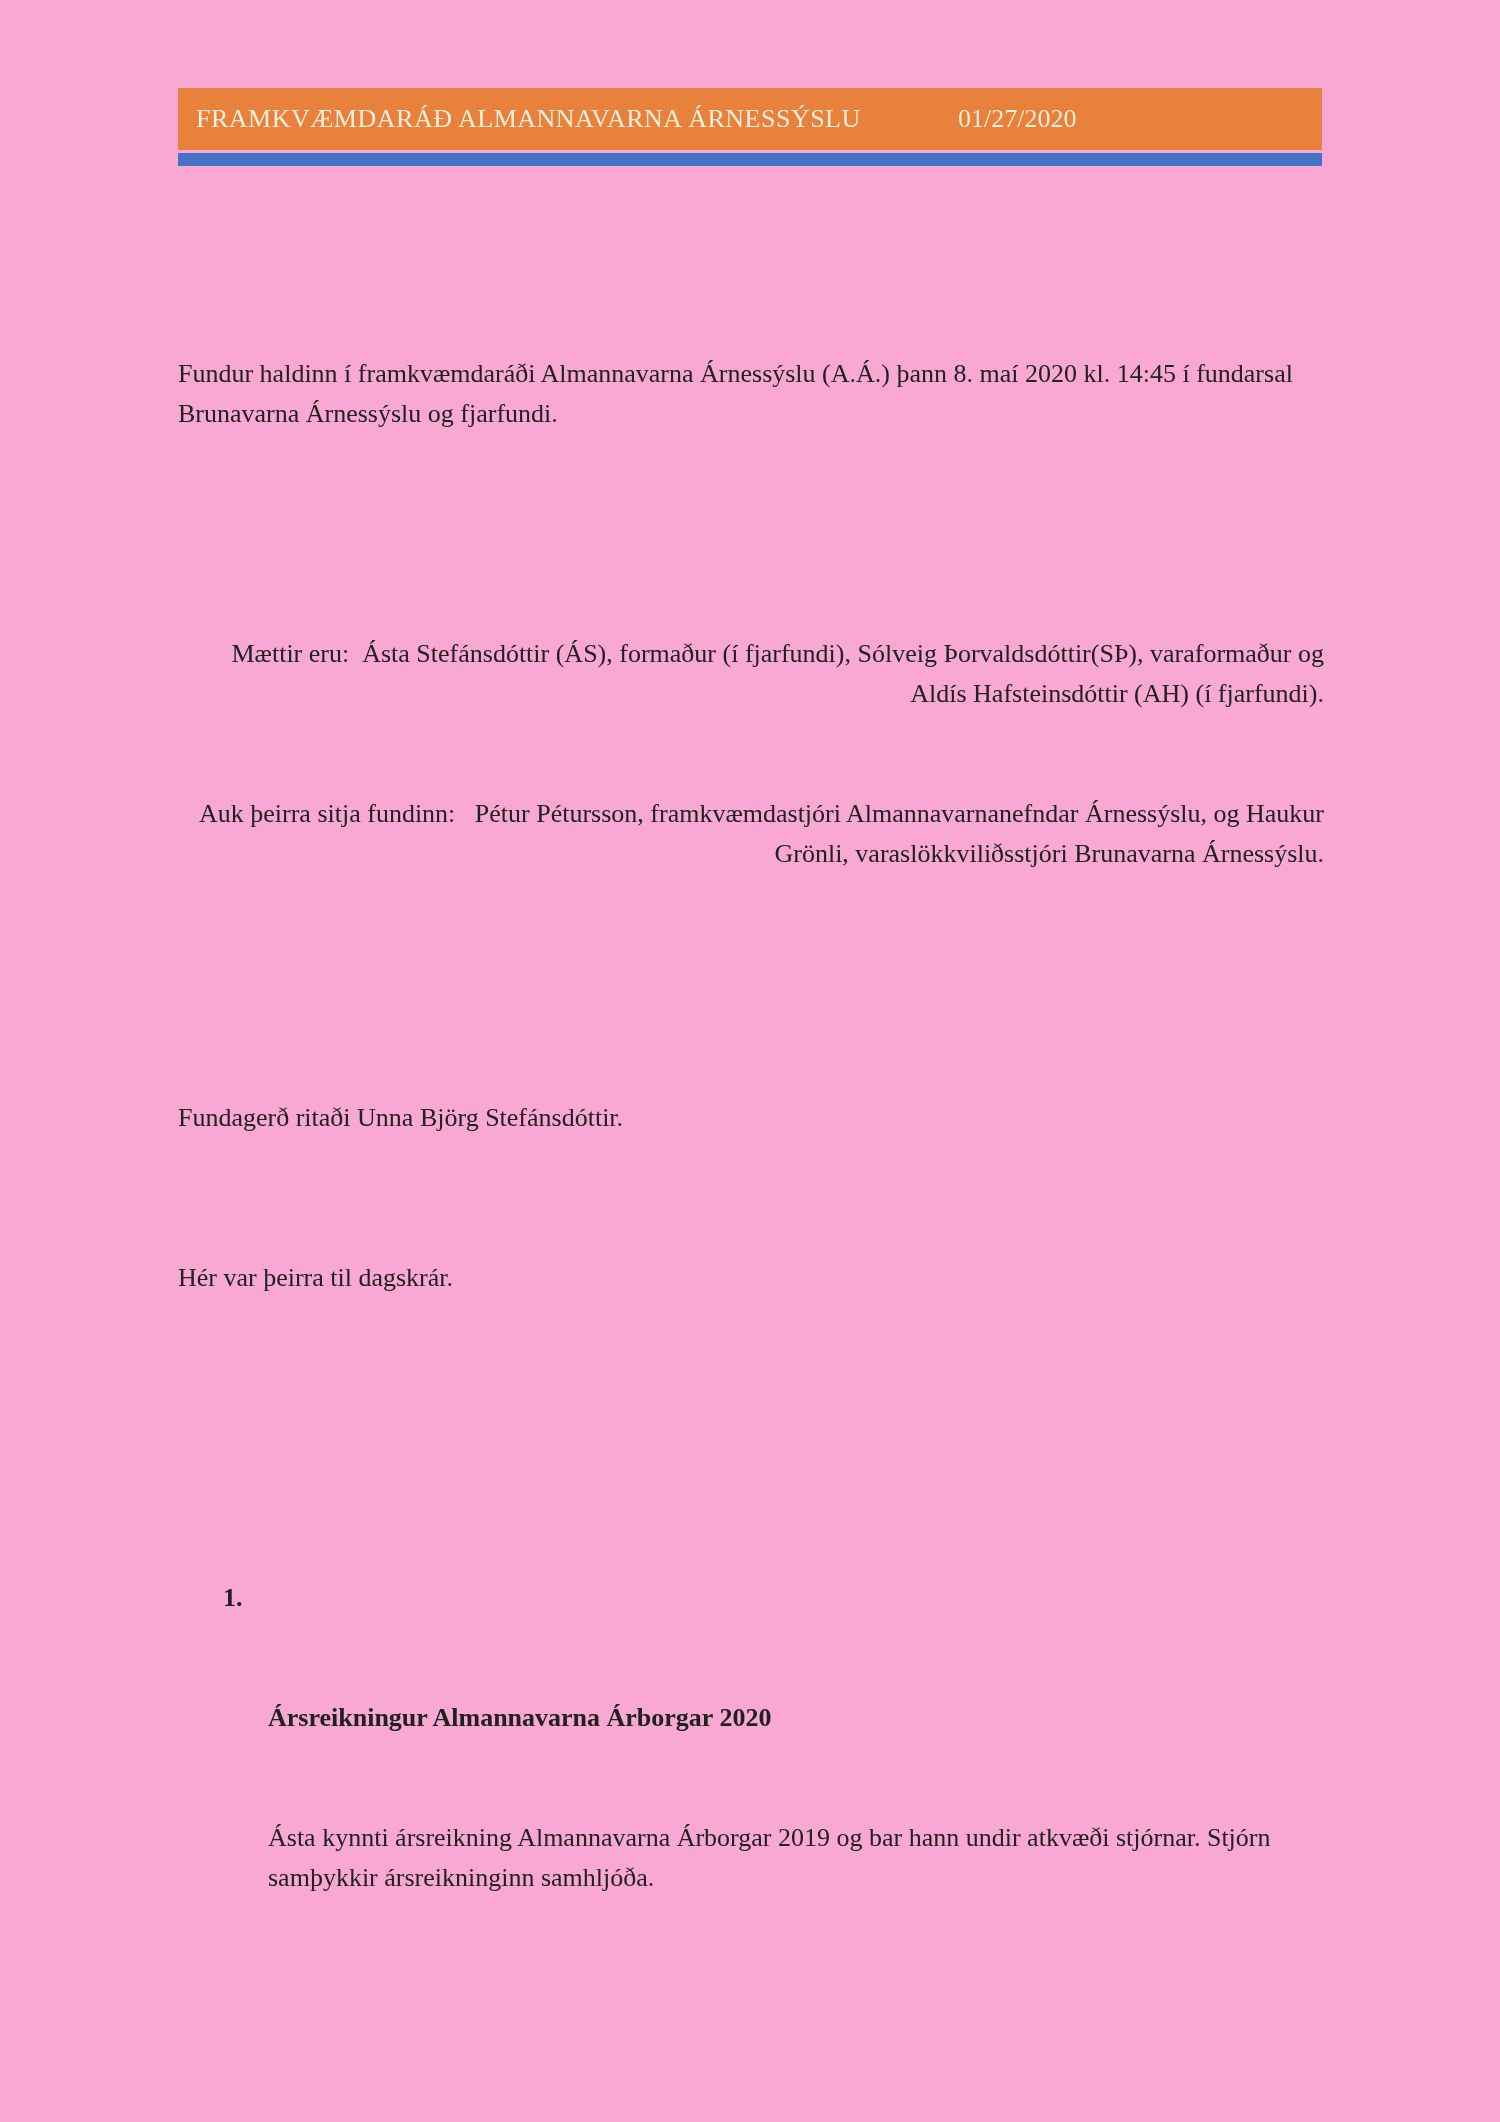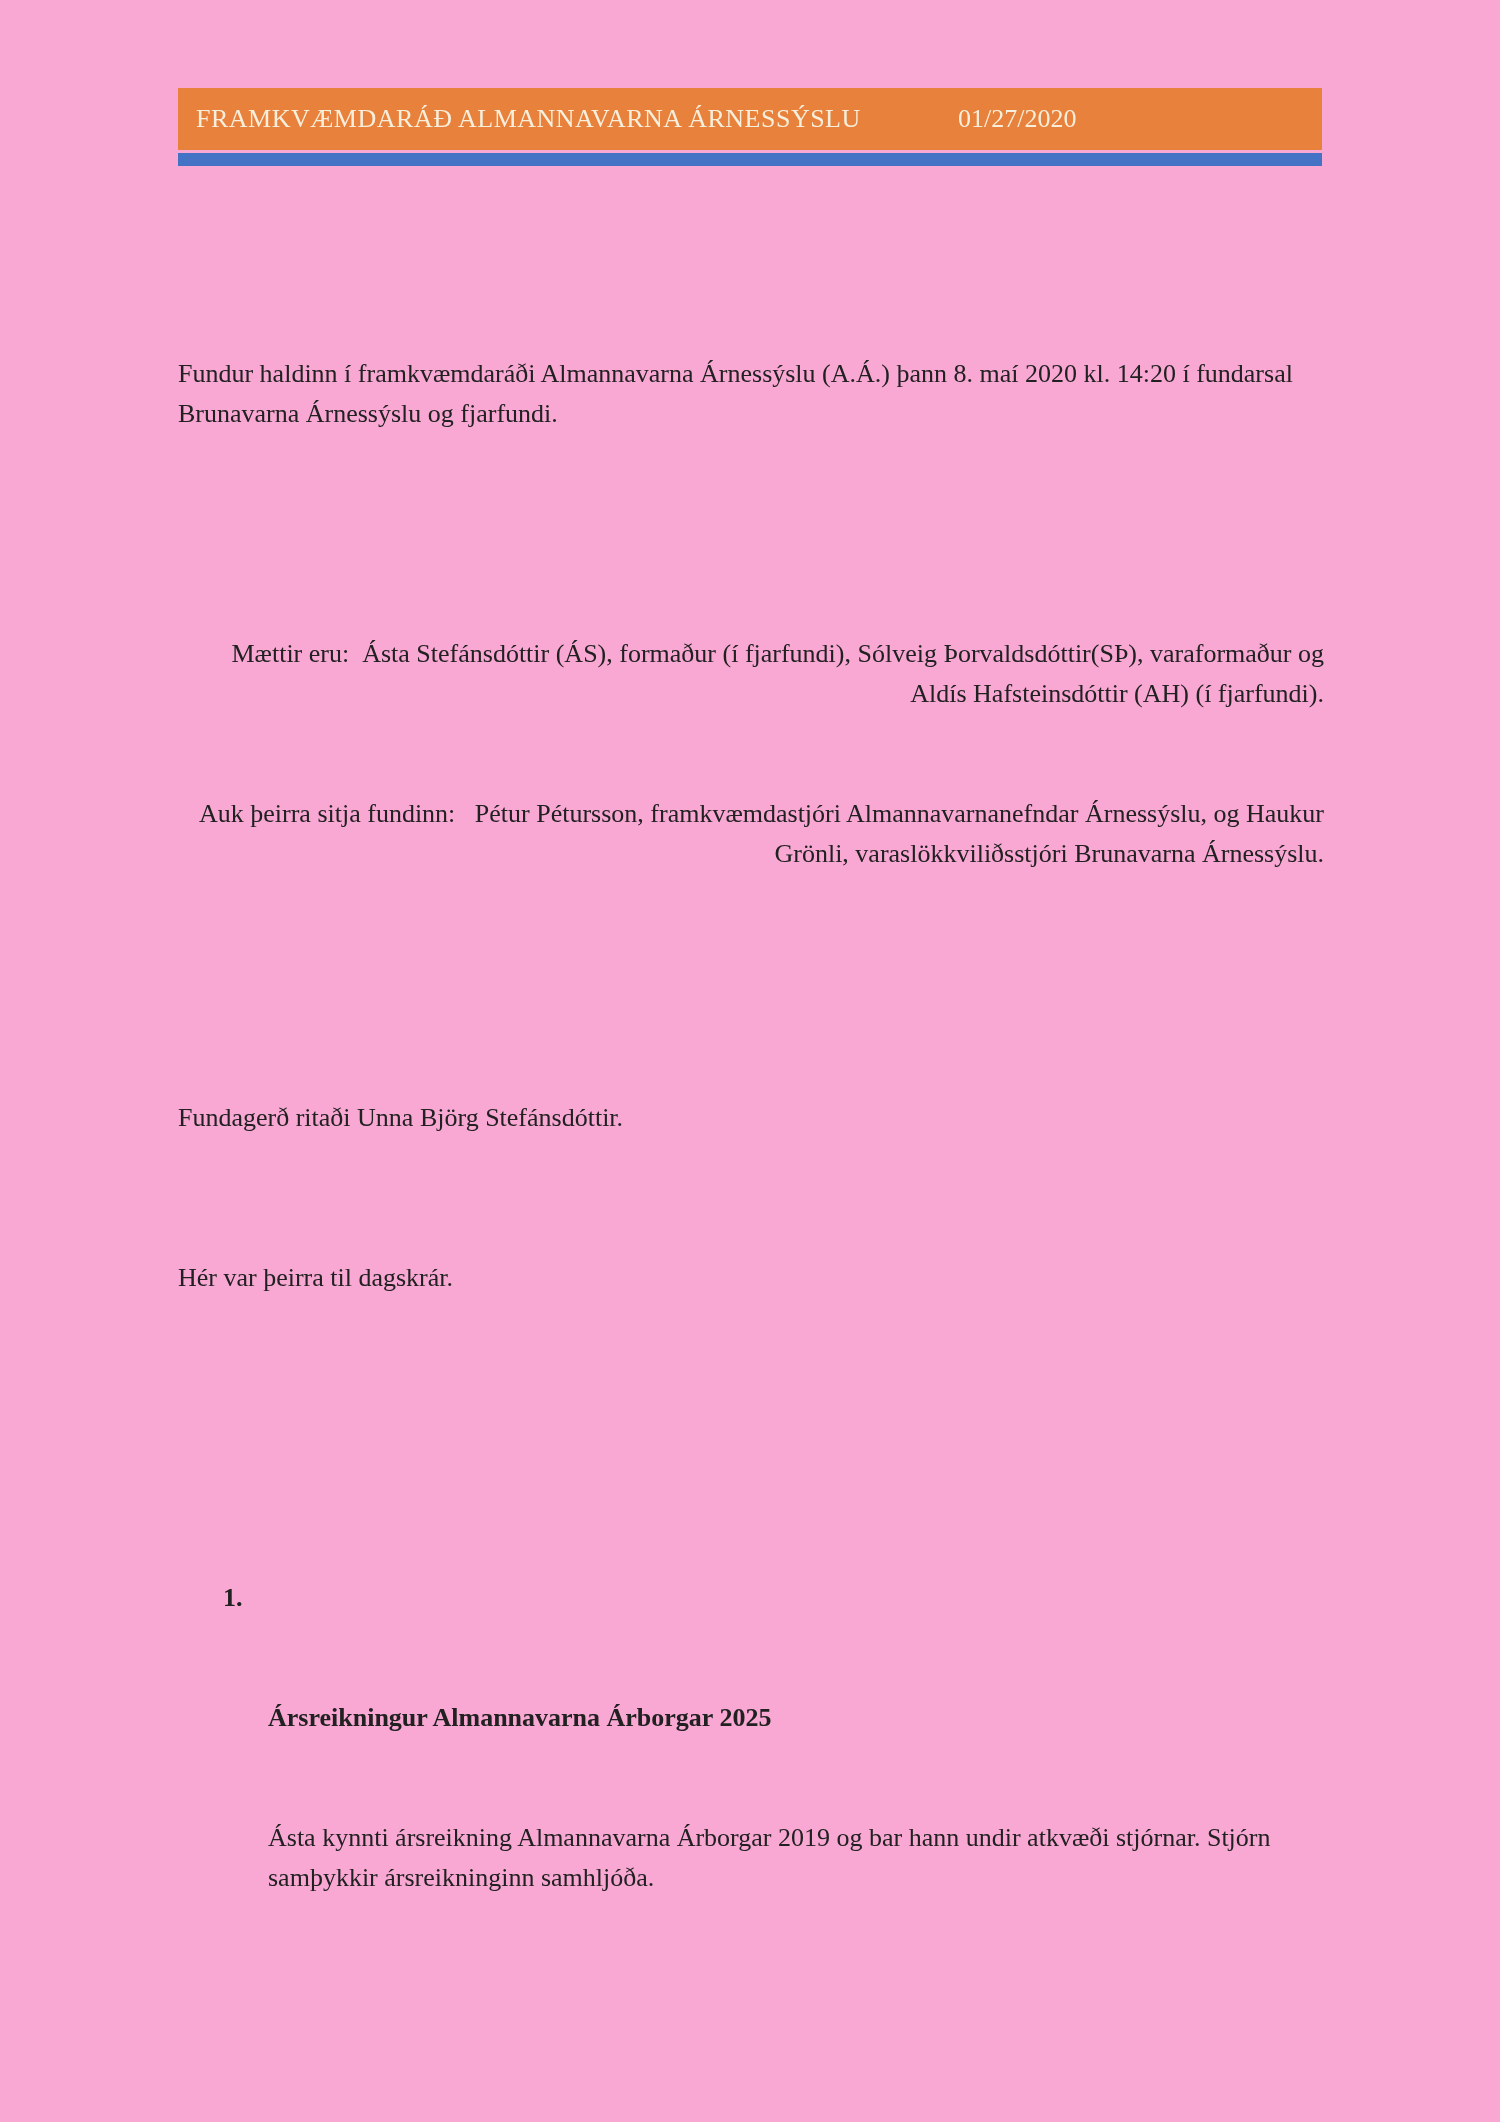"Fundur haldinn í framkvæmdaráði" p.para { text: 14:20 -> 14:45 }
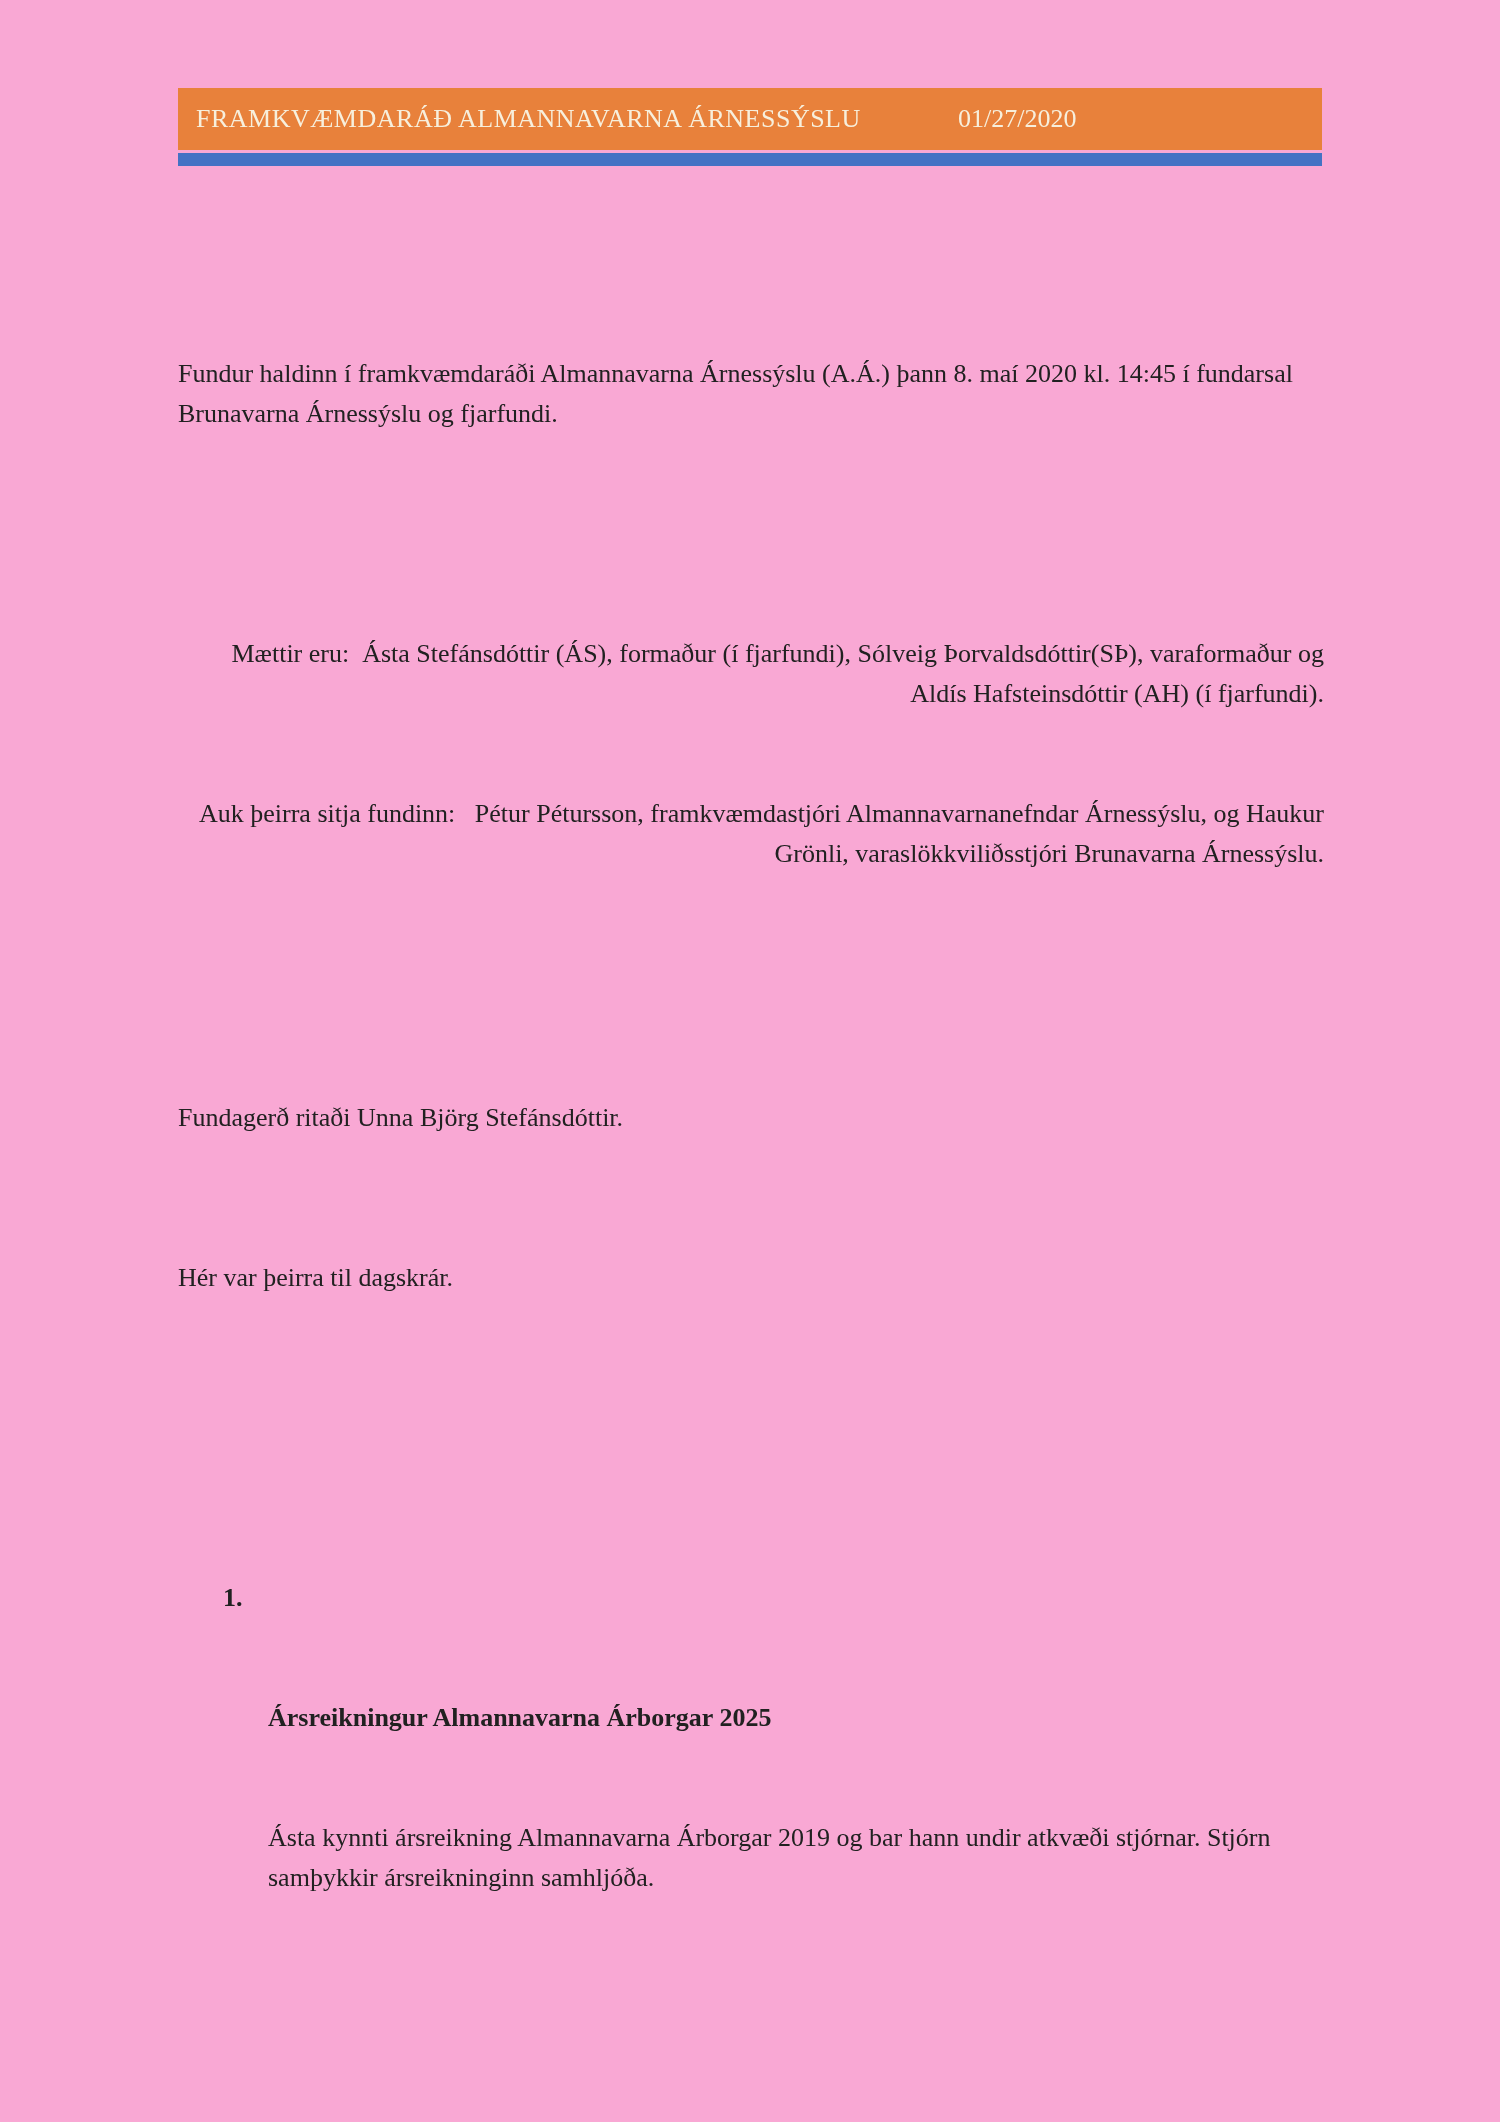"Ársreikningur Almannavarna Árborgar 2025" p.agenda-title { text: 2025 -> 2020 }
